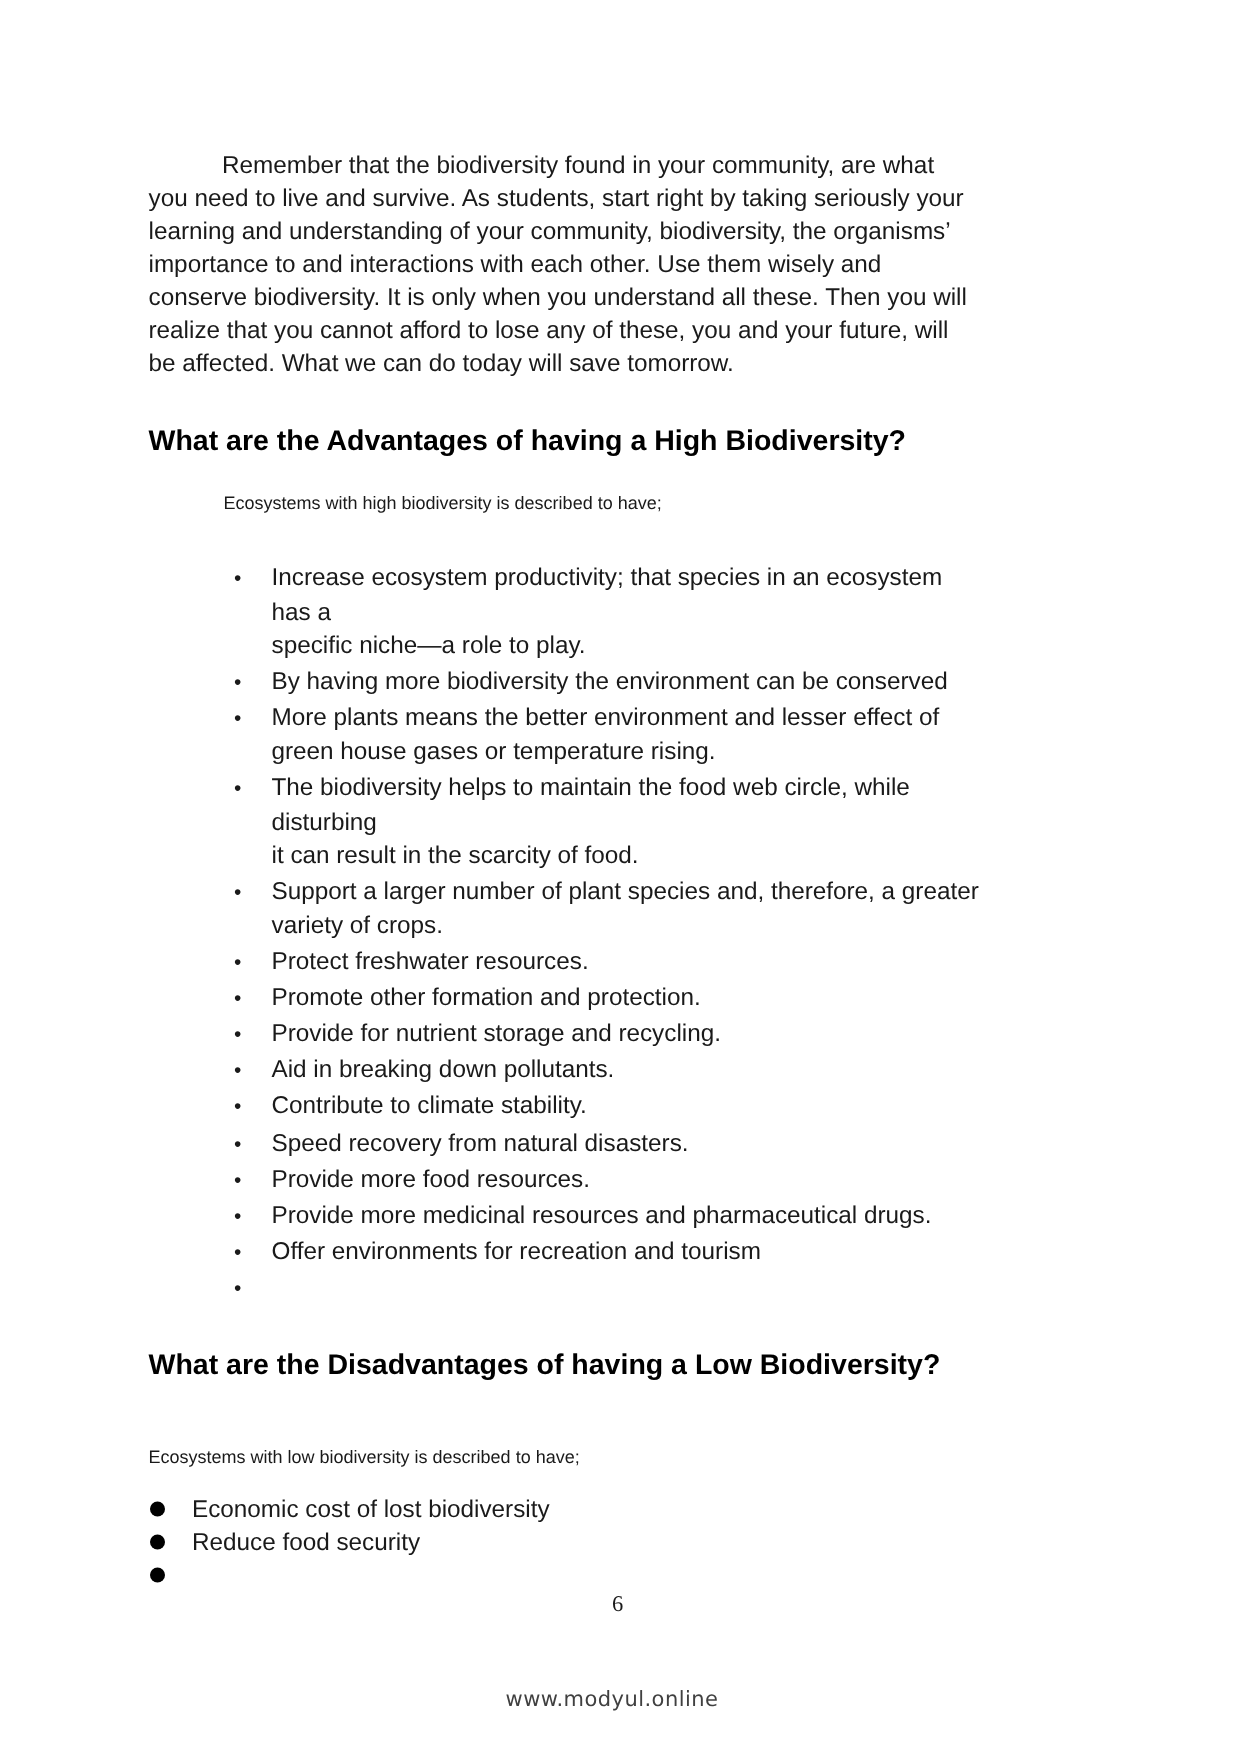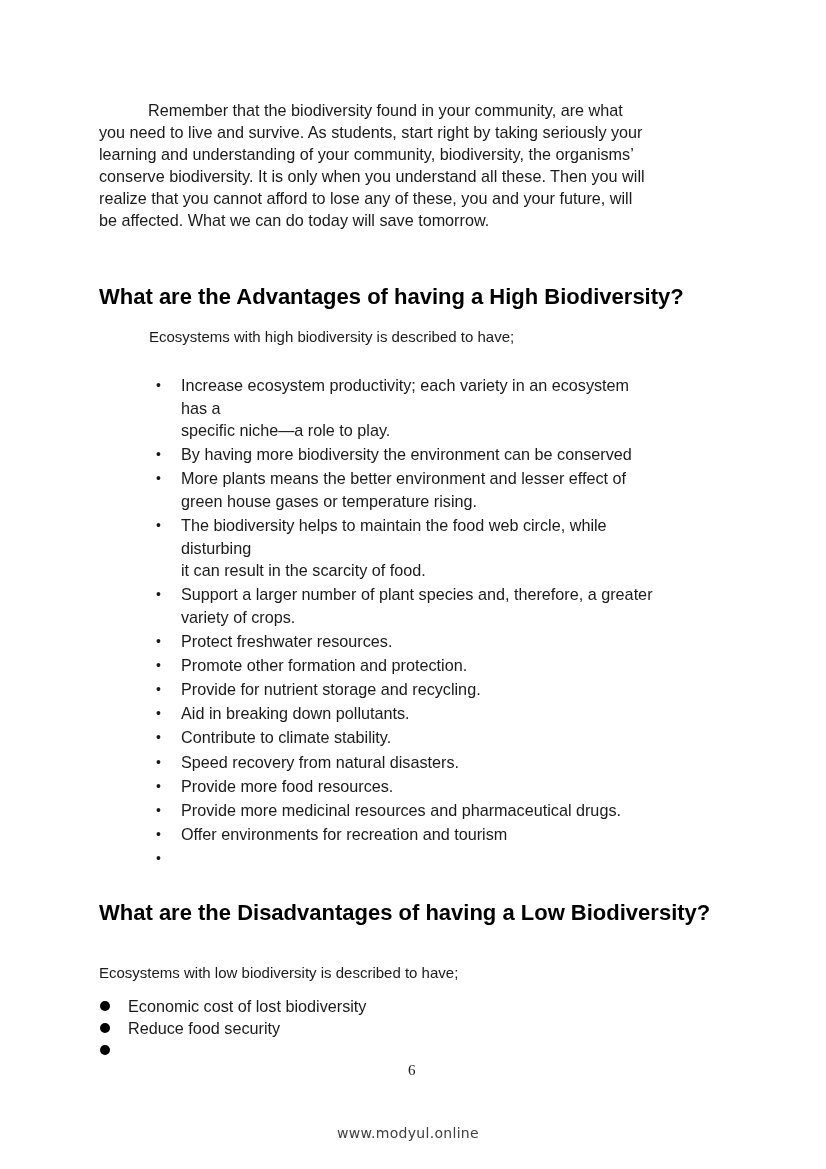"importance to and interactions with" span.line { html: none -> <span>importance to and interactions with each other. Use them wisely and</span> }
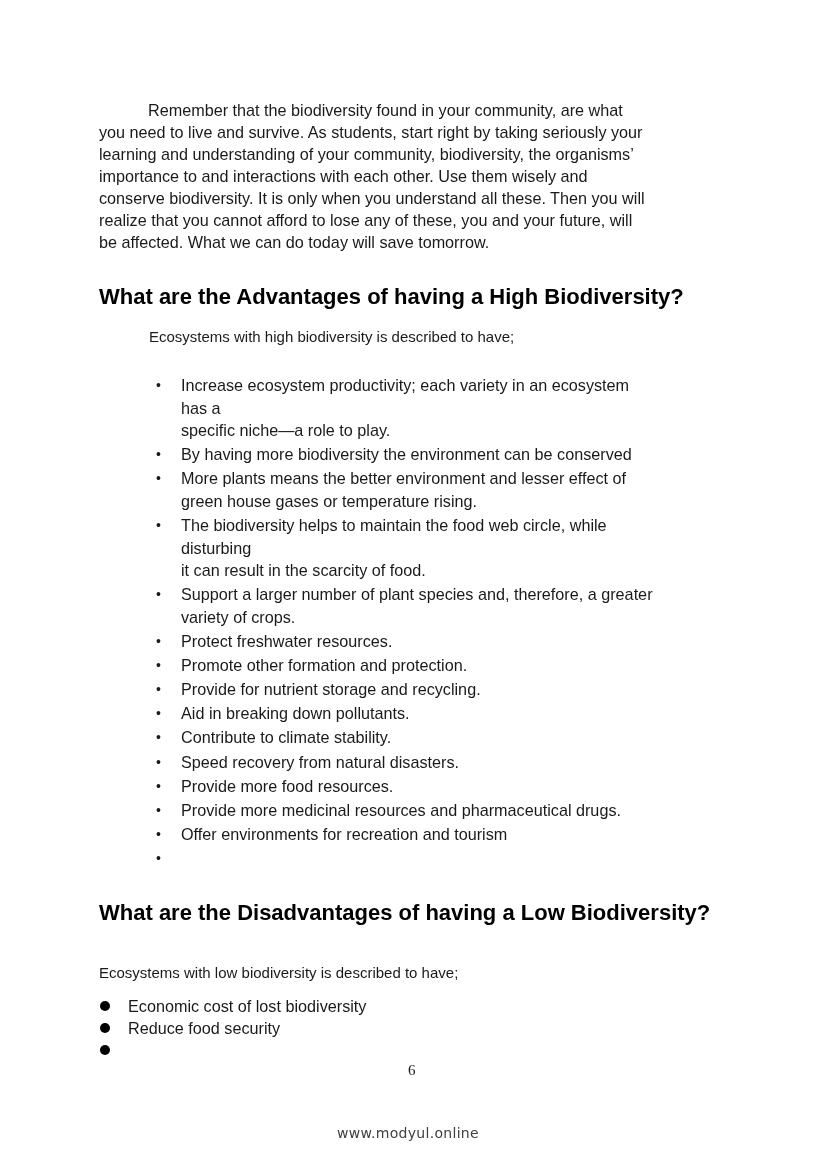"What are the Advantages of" h2 { font-size: 22px -> 19px }
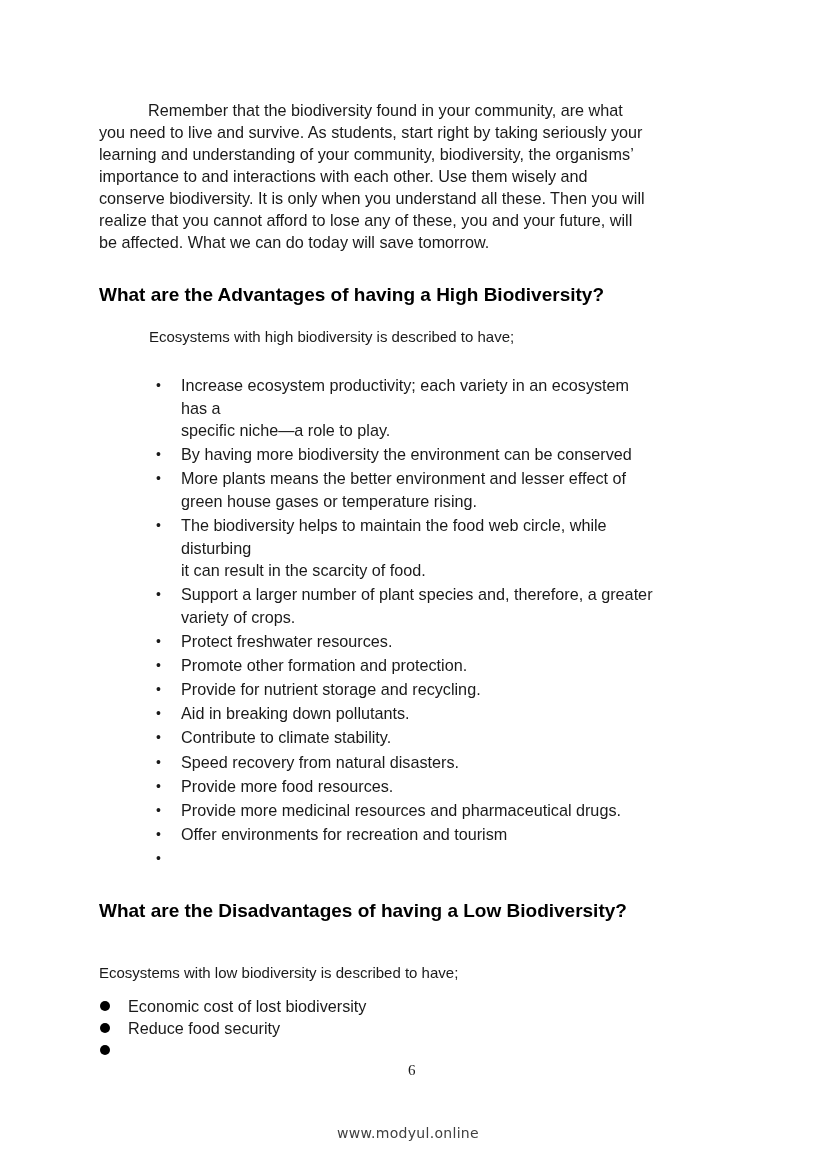"Ecosystems with high biodiversity is" .lead { font-size: 15px -> 12px }
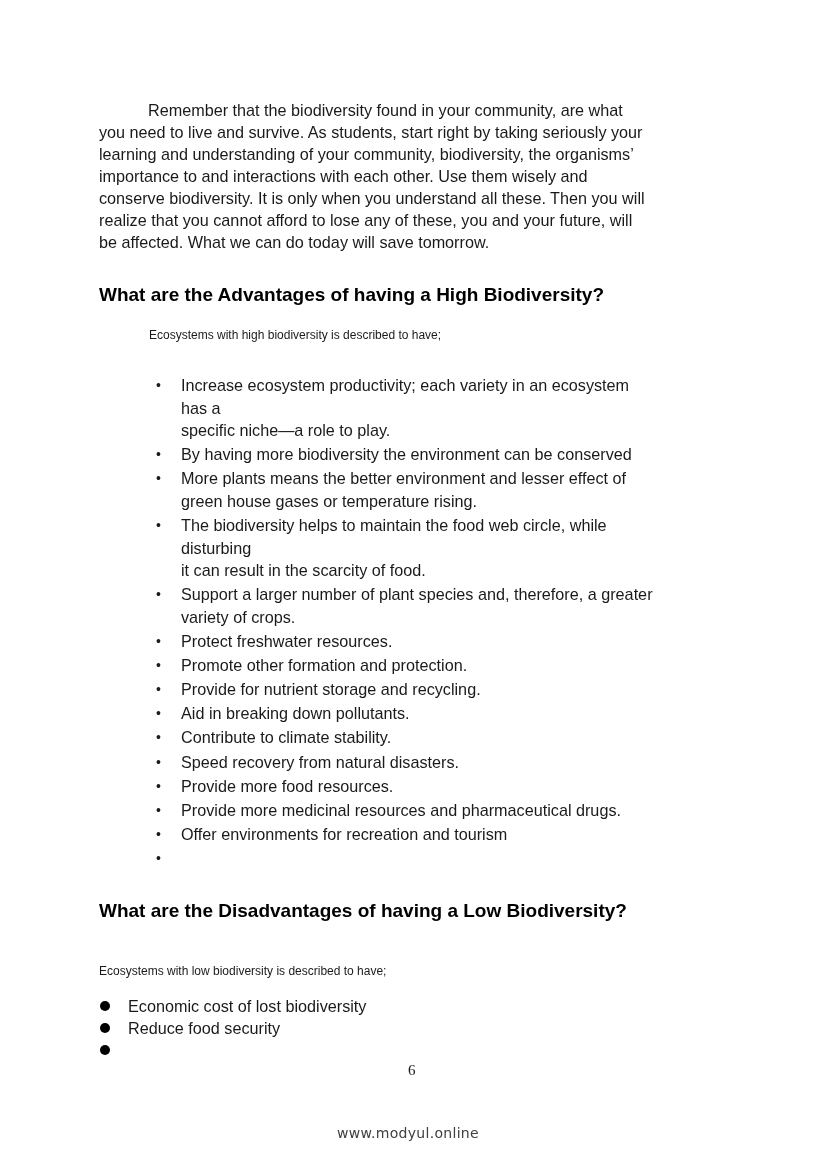"Increase ecosystem productivity; each" span { text: each variety -> that species }
